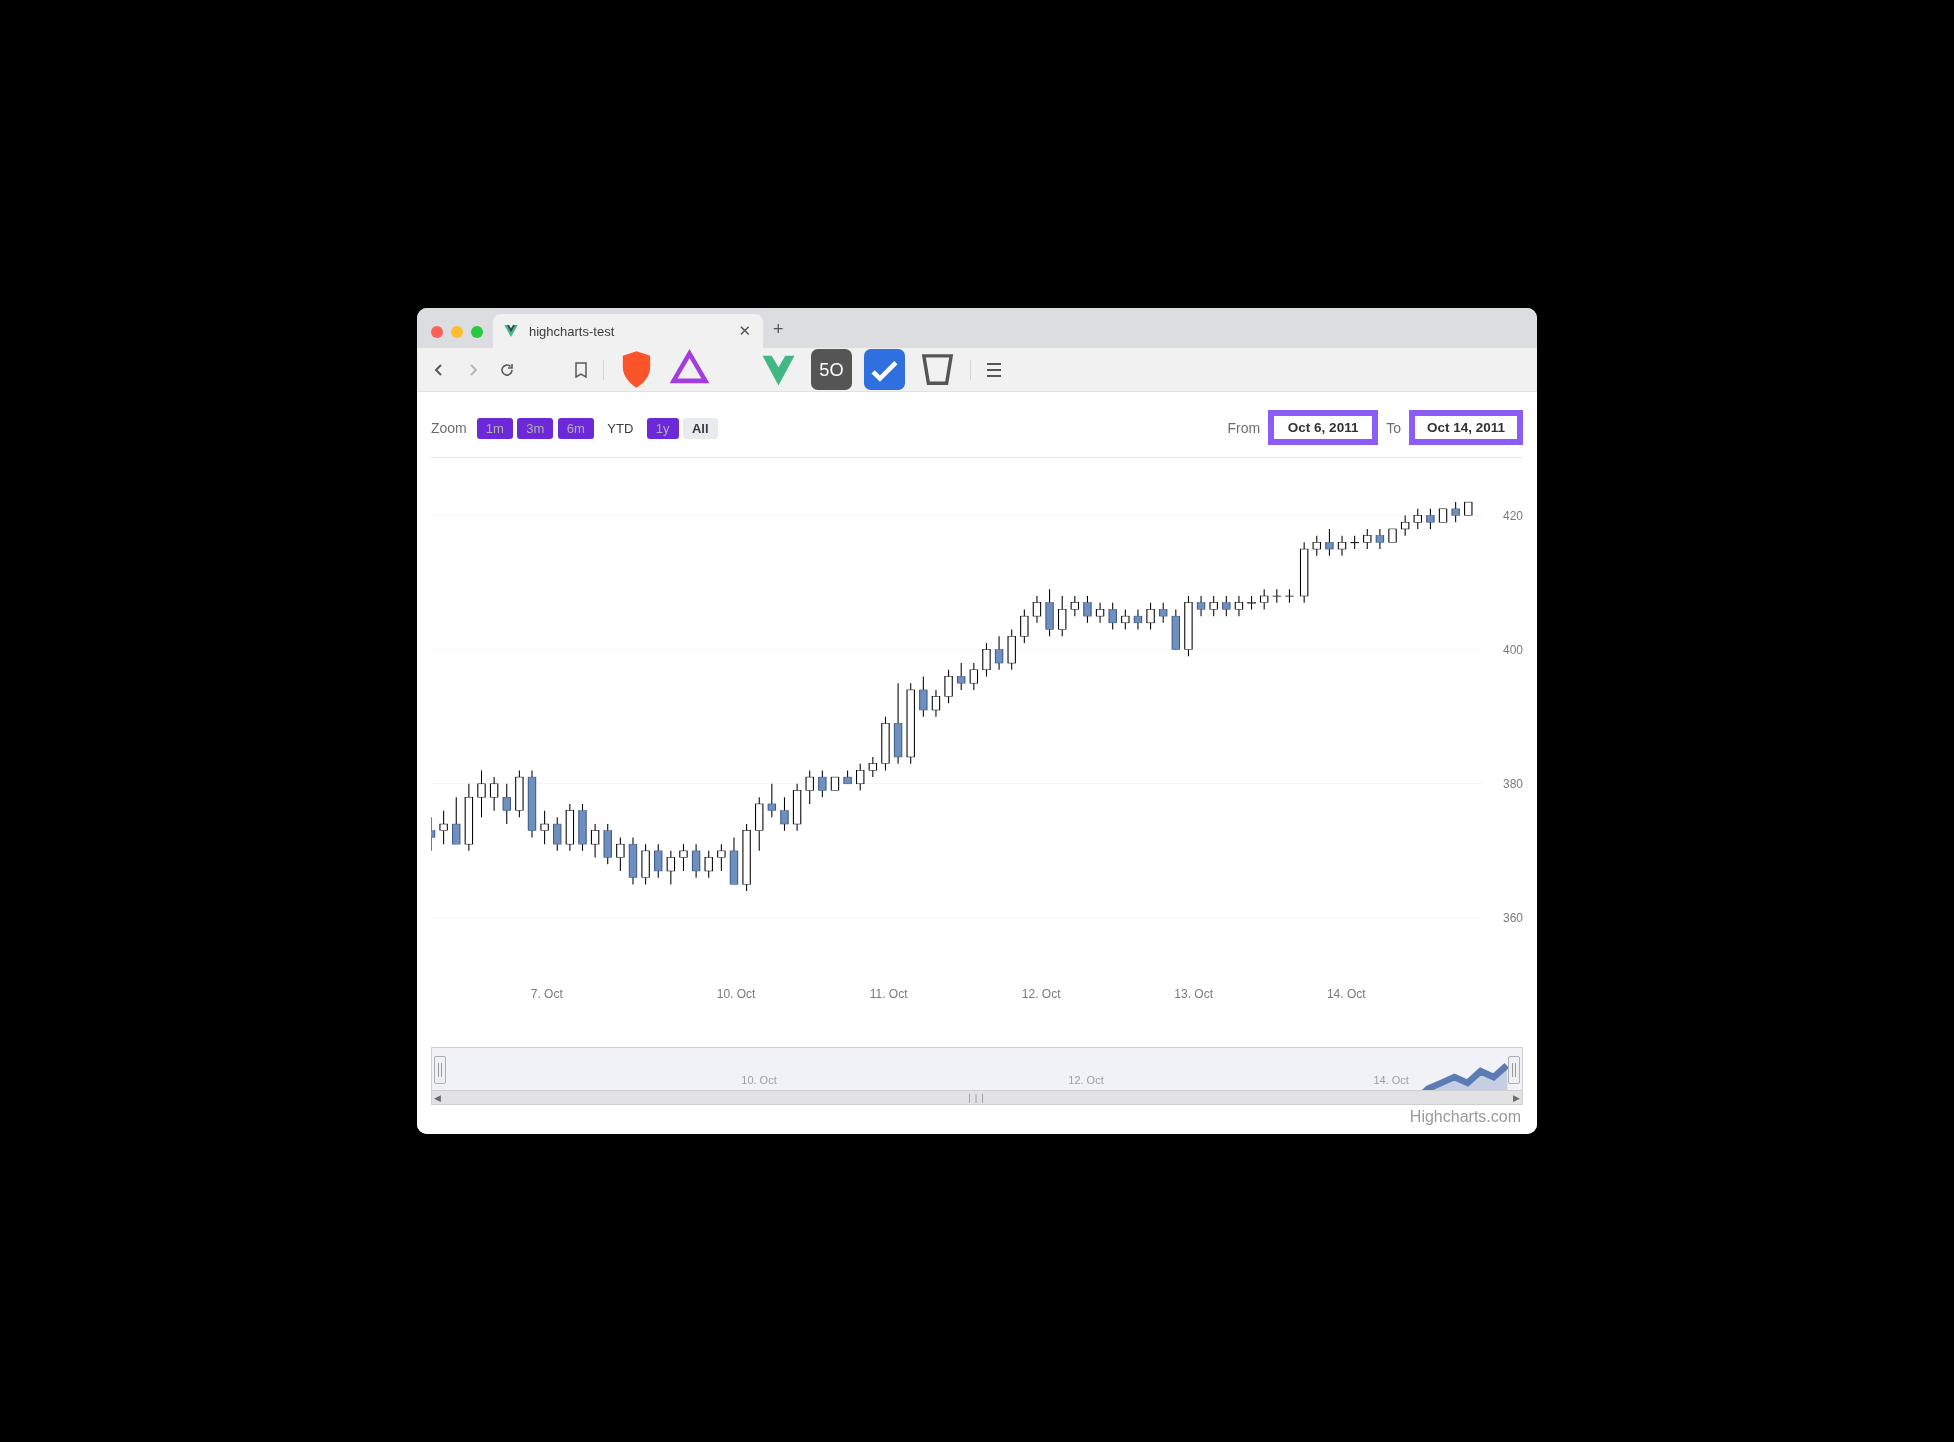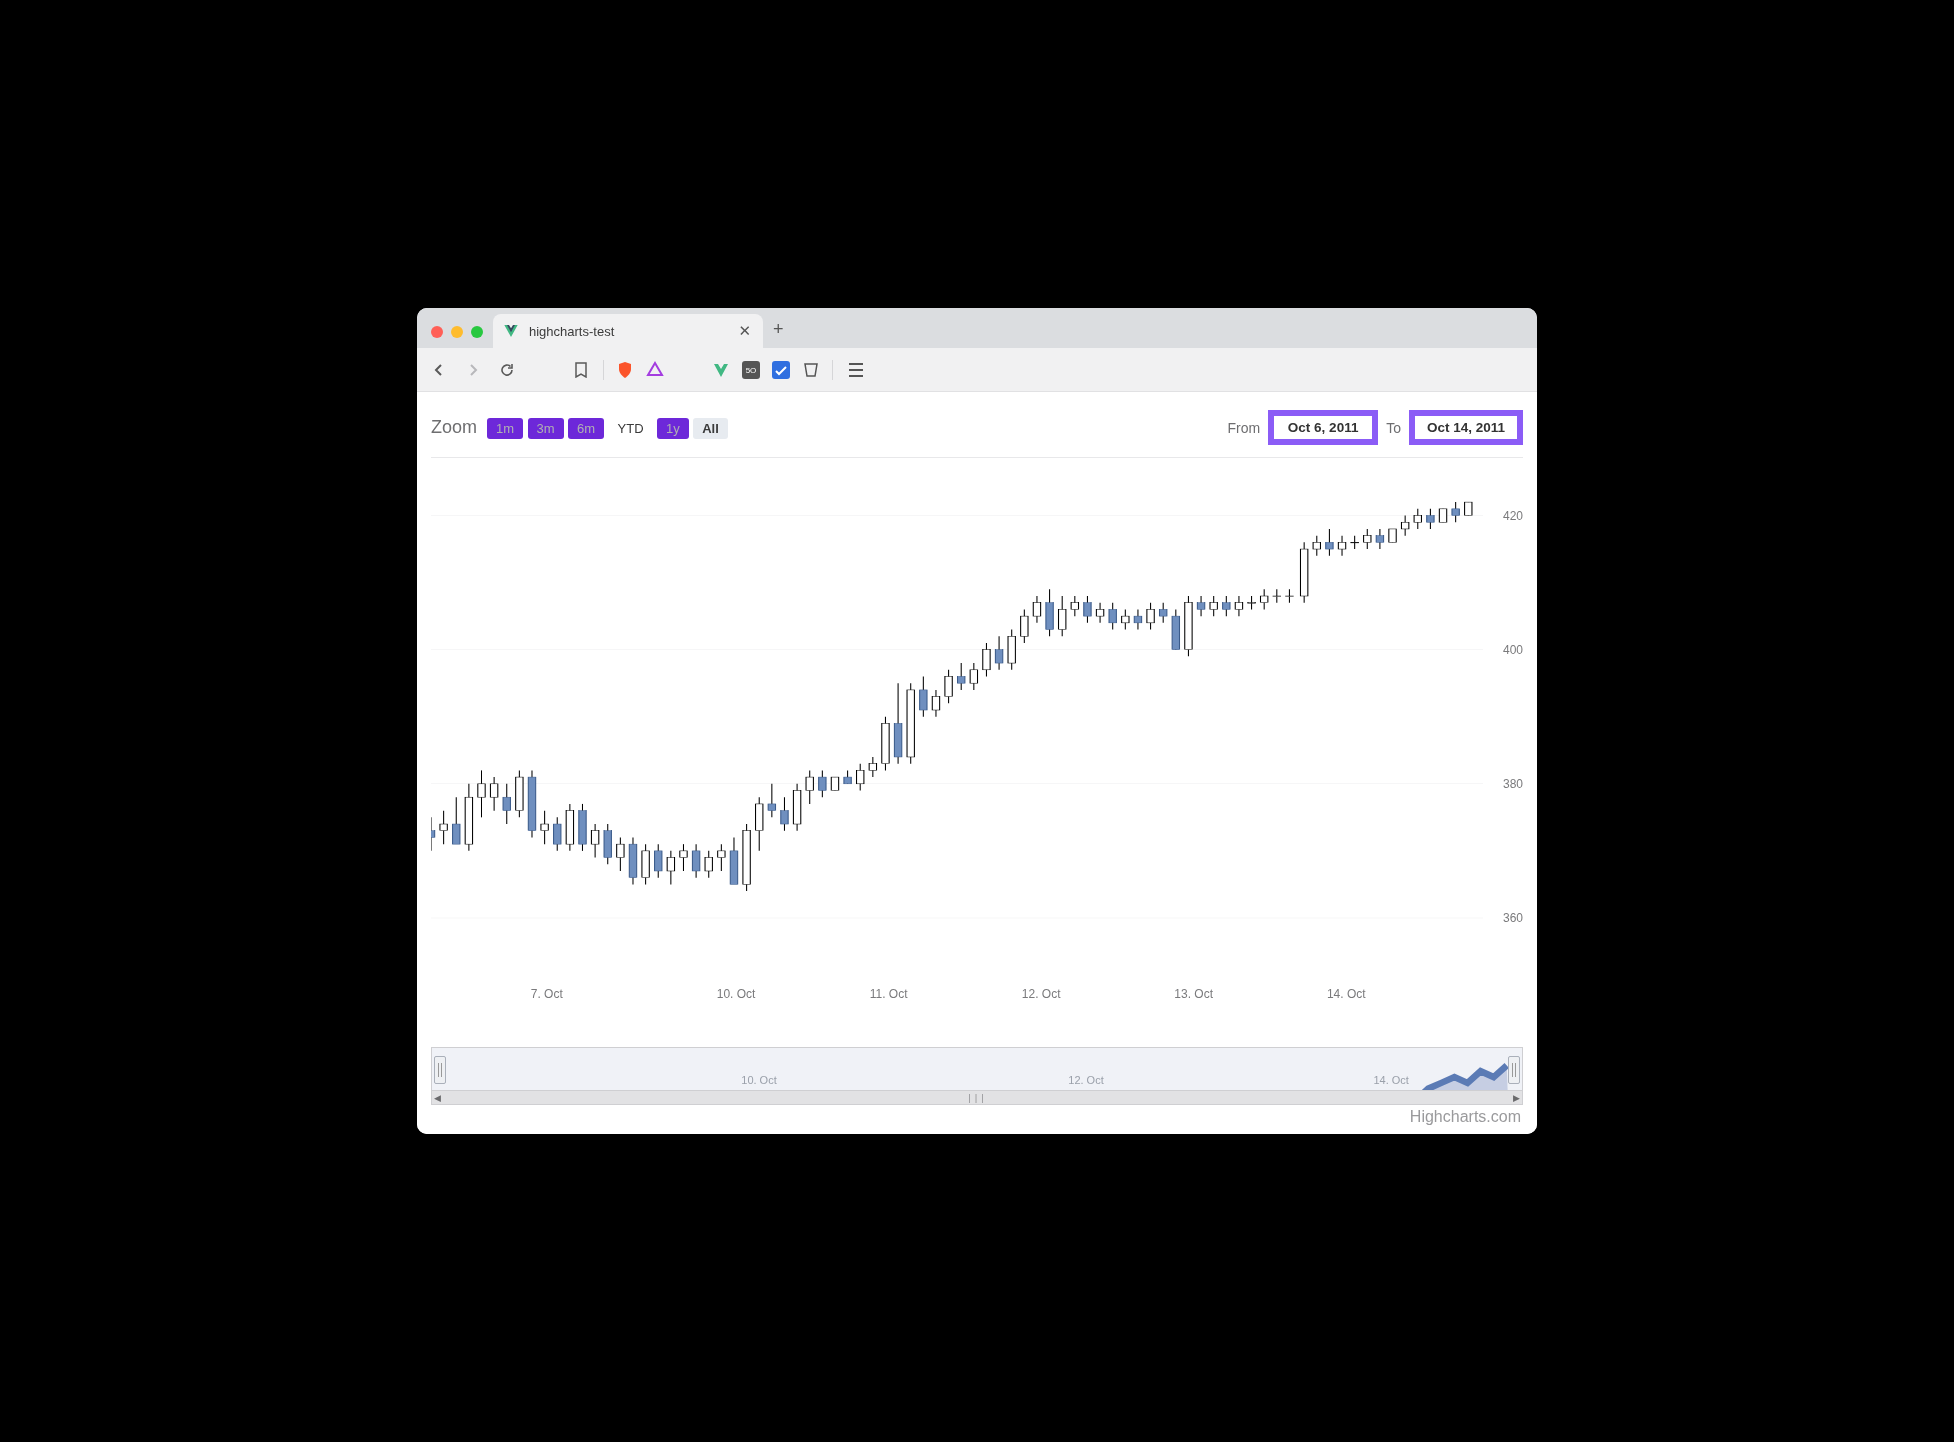"5O" .eicon { width: 18px -> 41px }
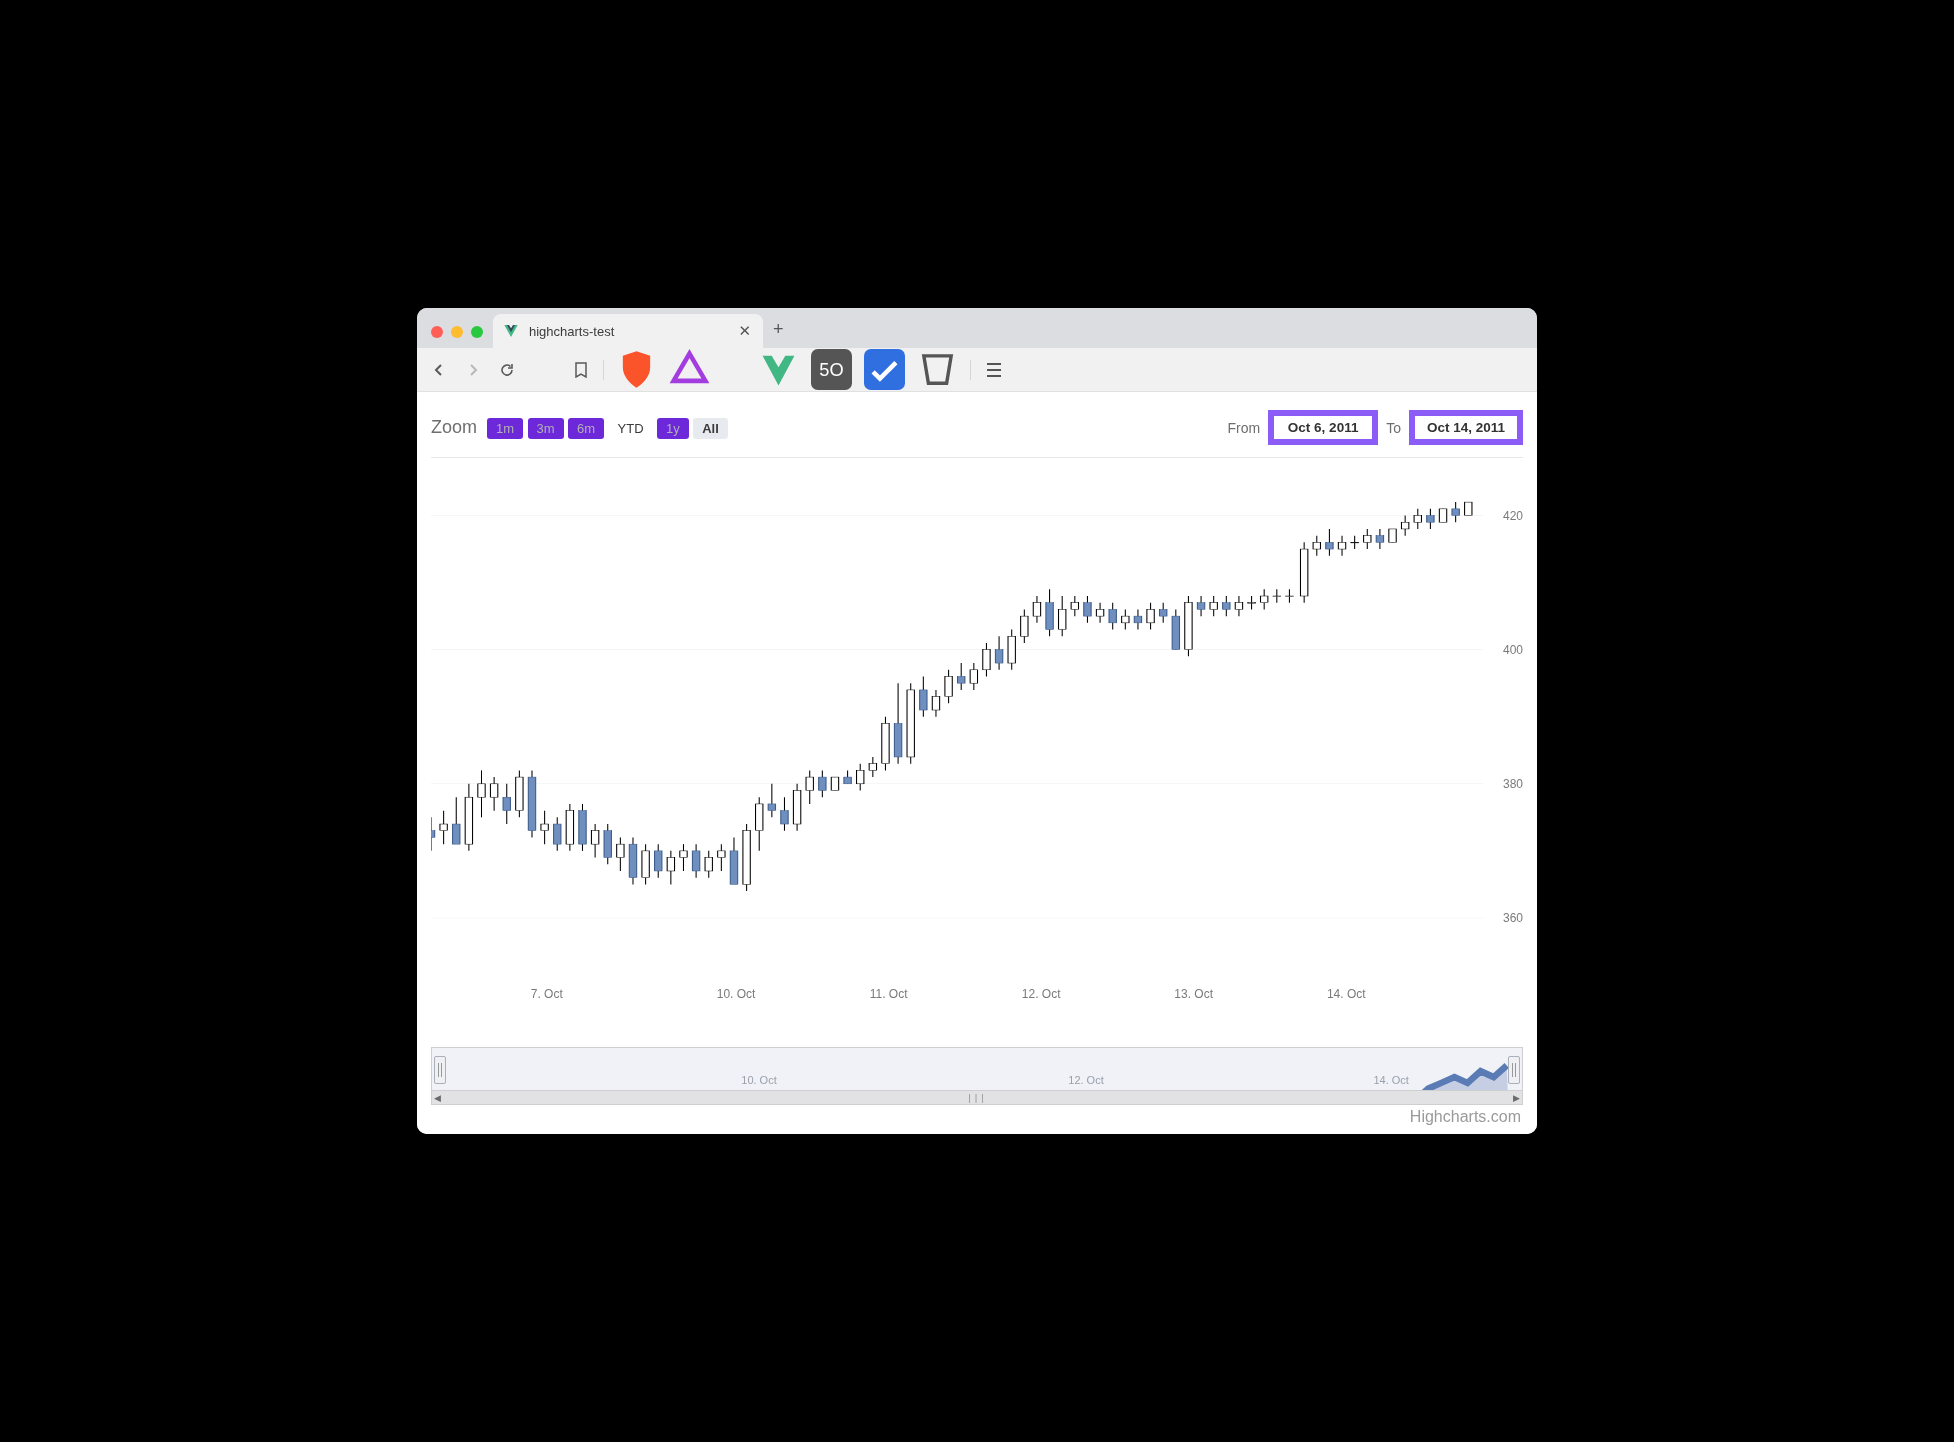"Zoom" .zoomlbl { font-size: 18px -> 14px }
